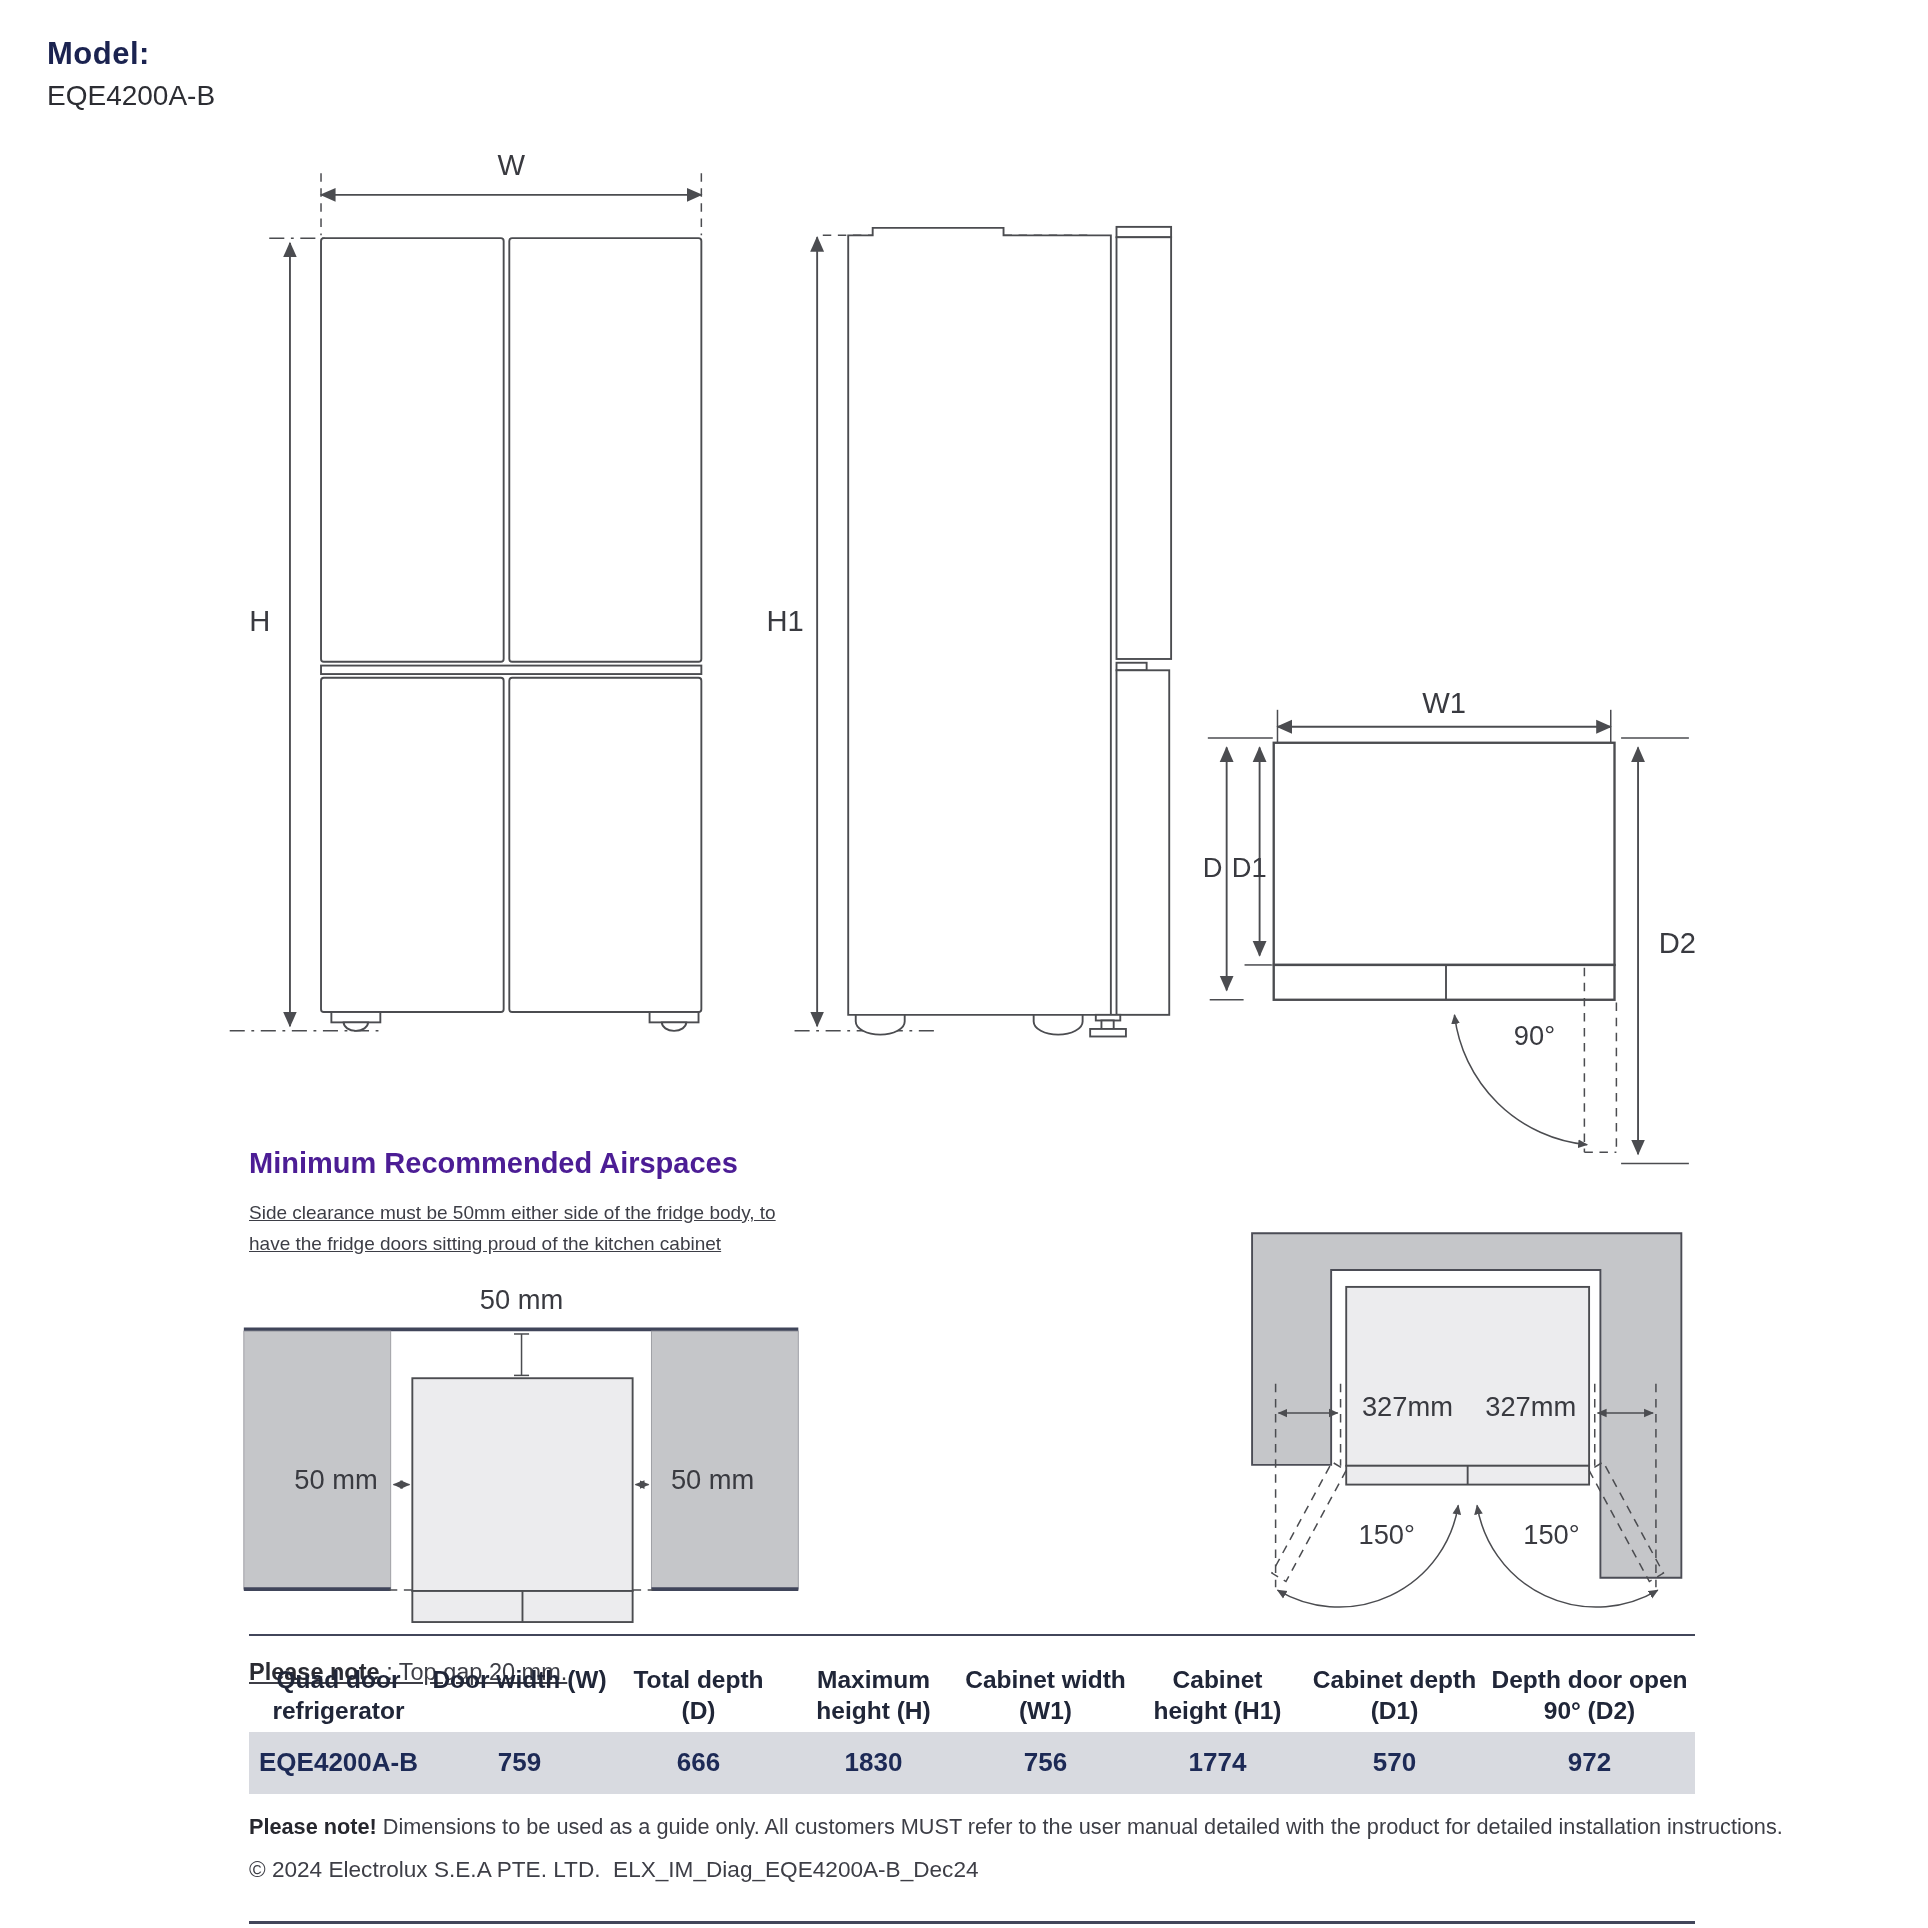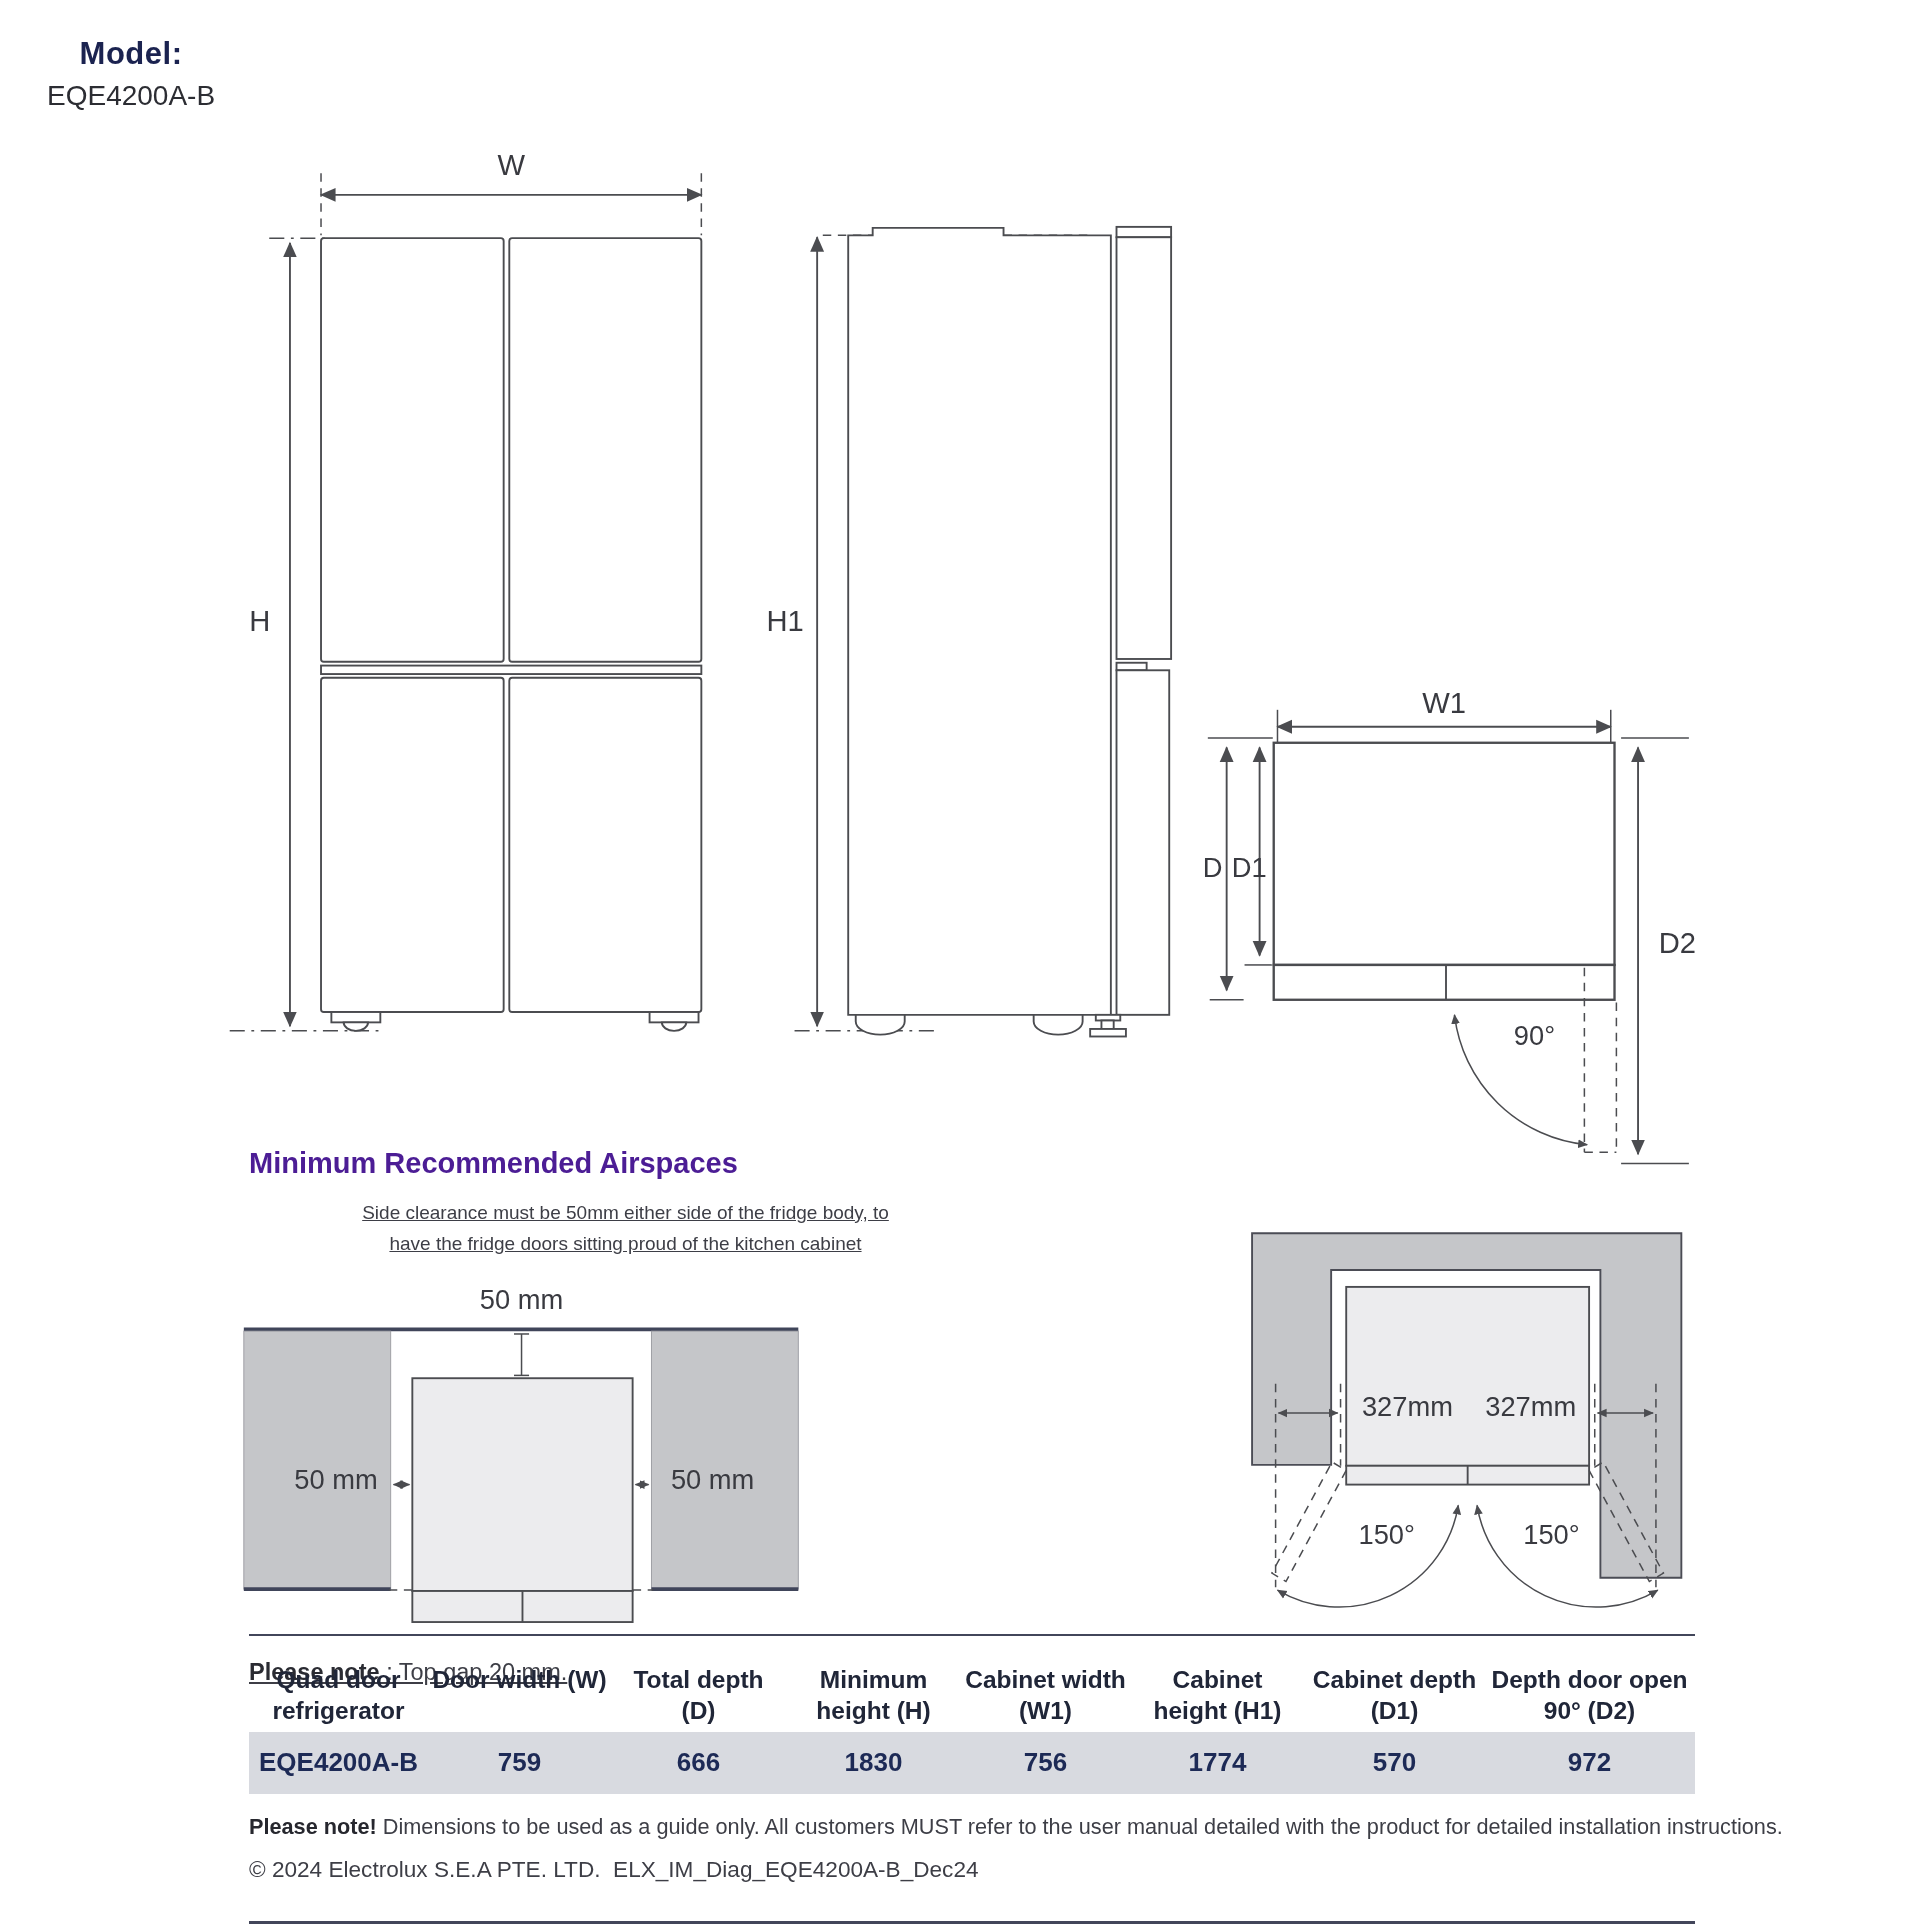"Model:" .abs { text-align: center -> none }
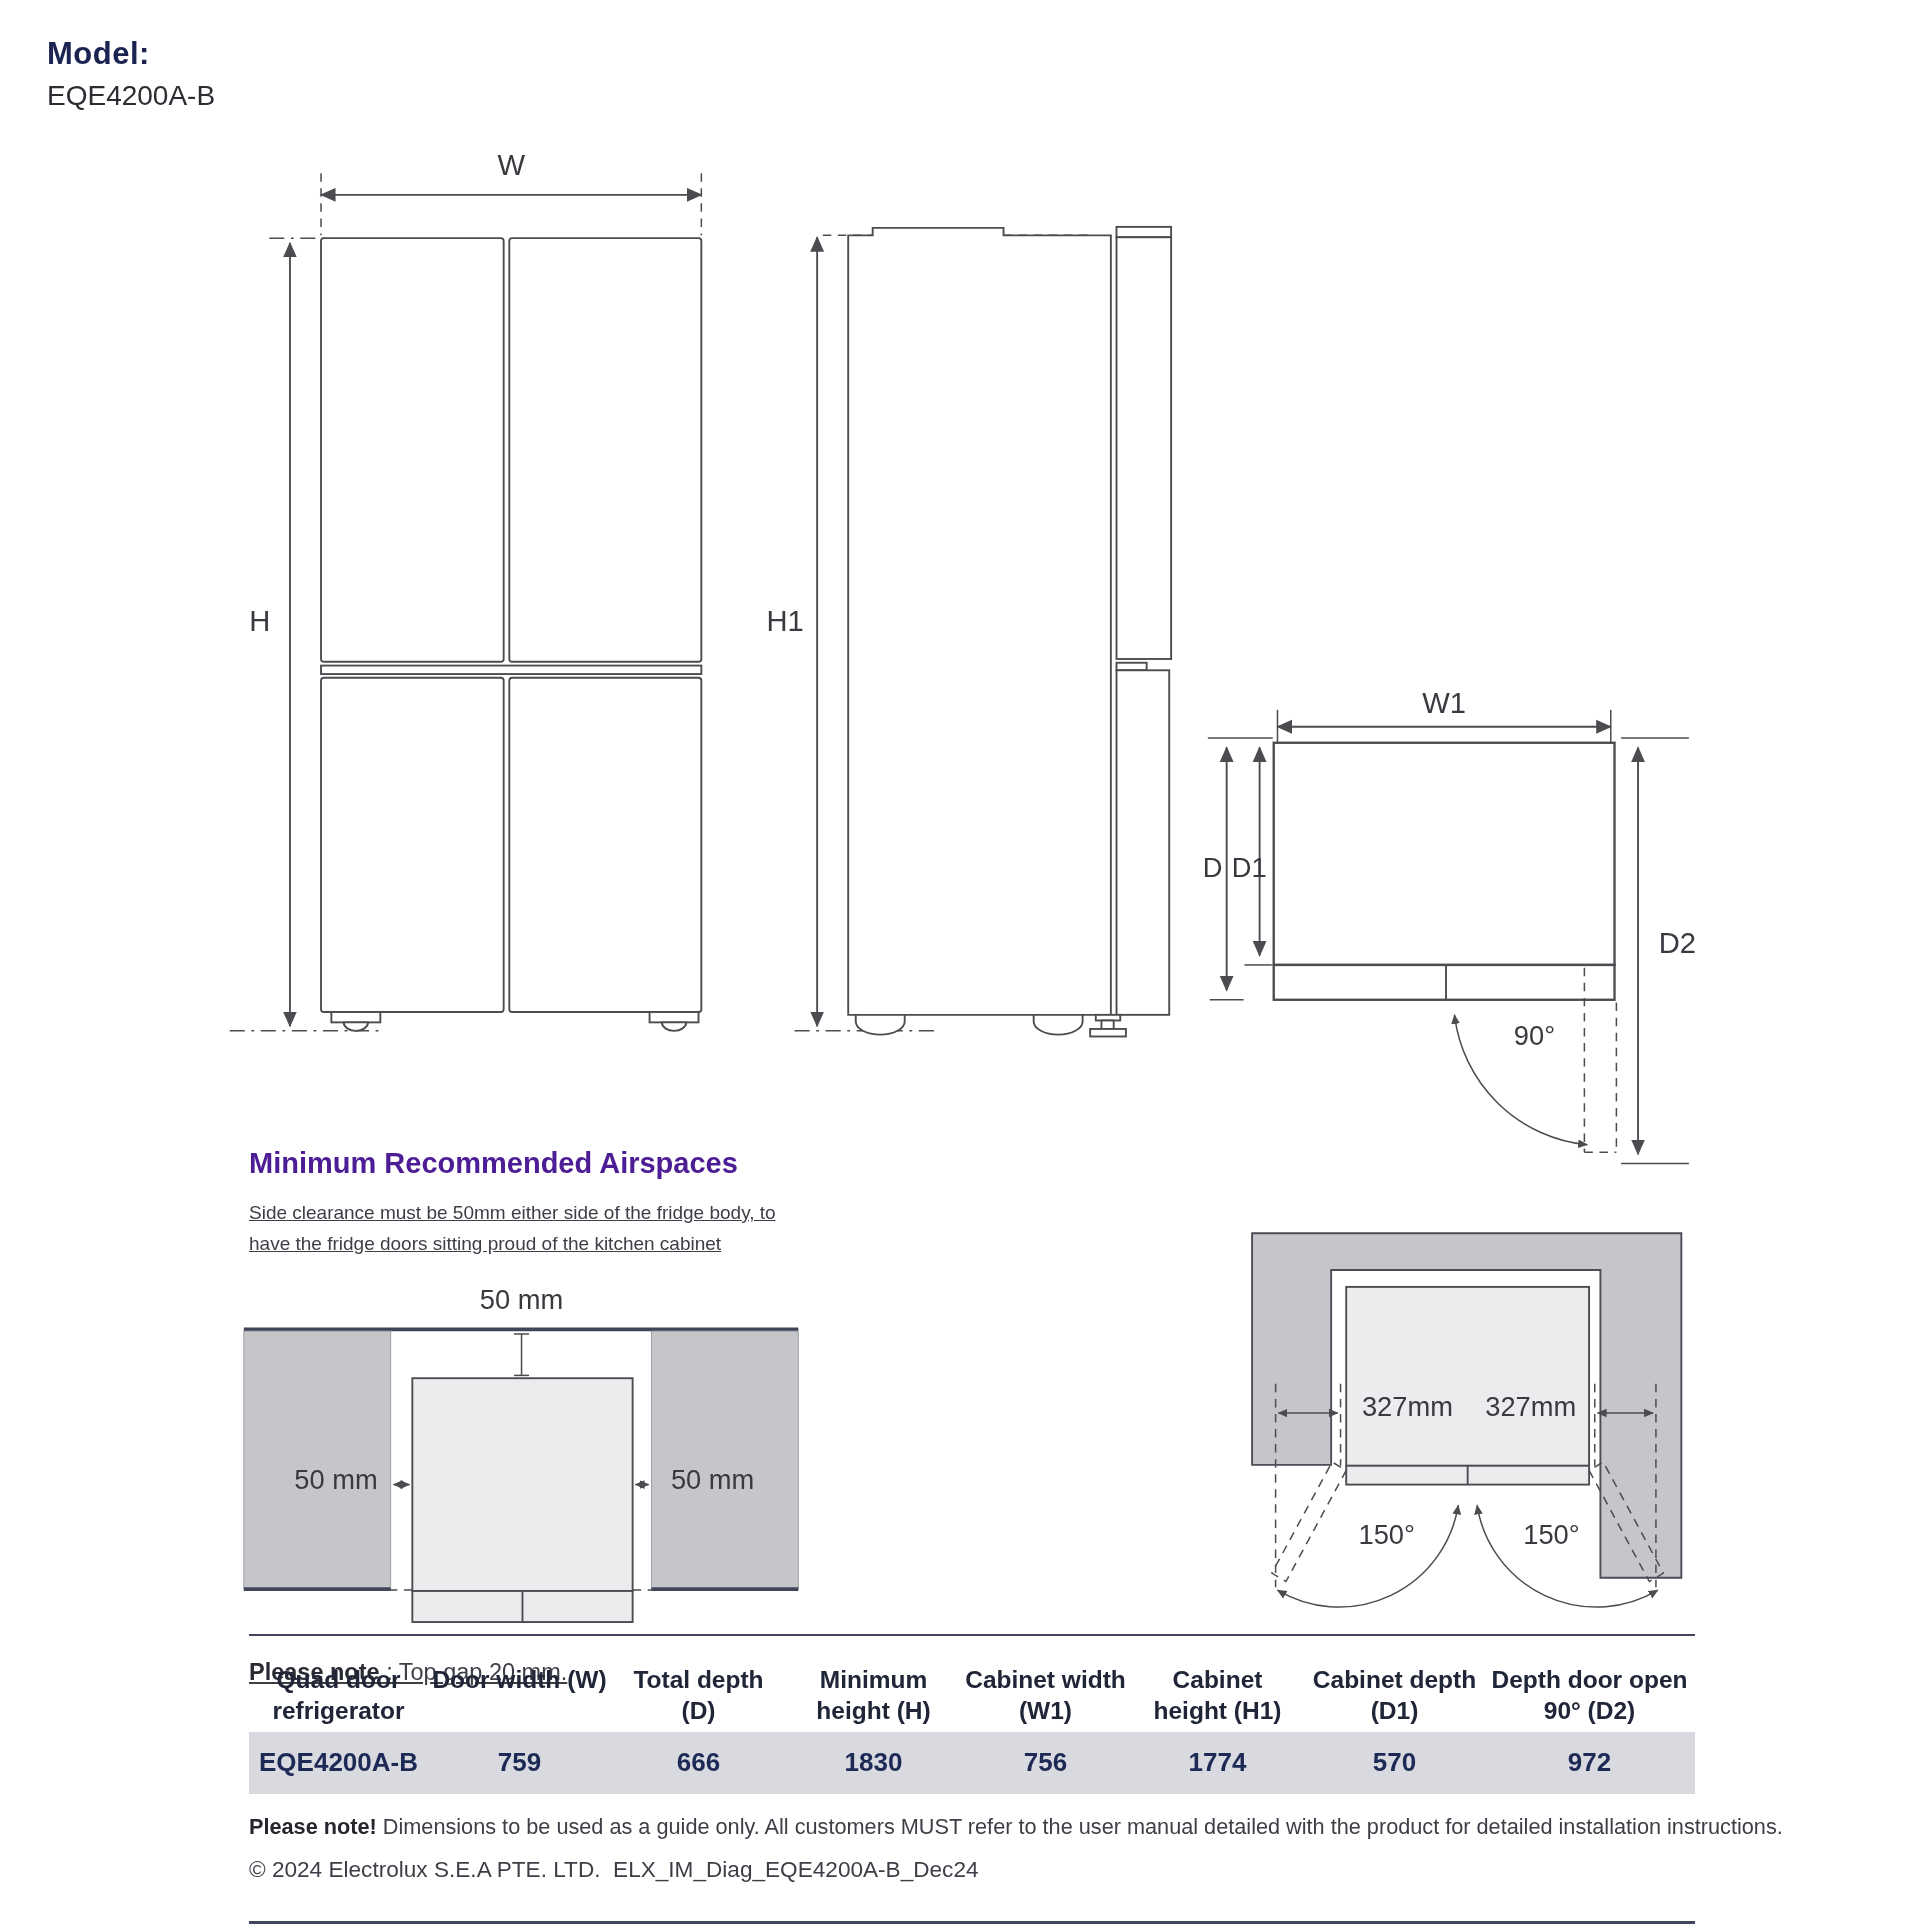"Minimum height (H)" div.th { text: Minimum -> Maximum }
